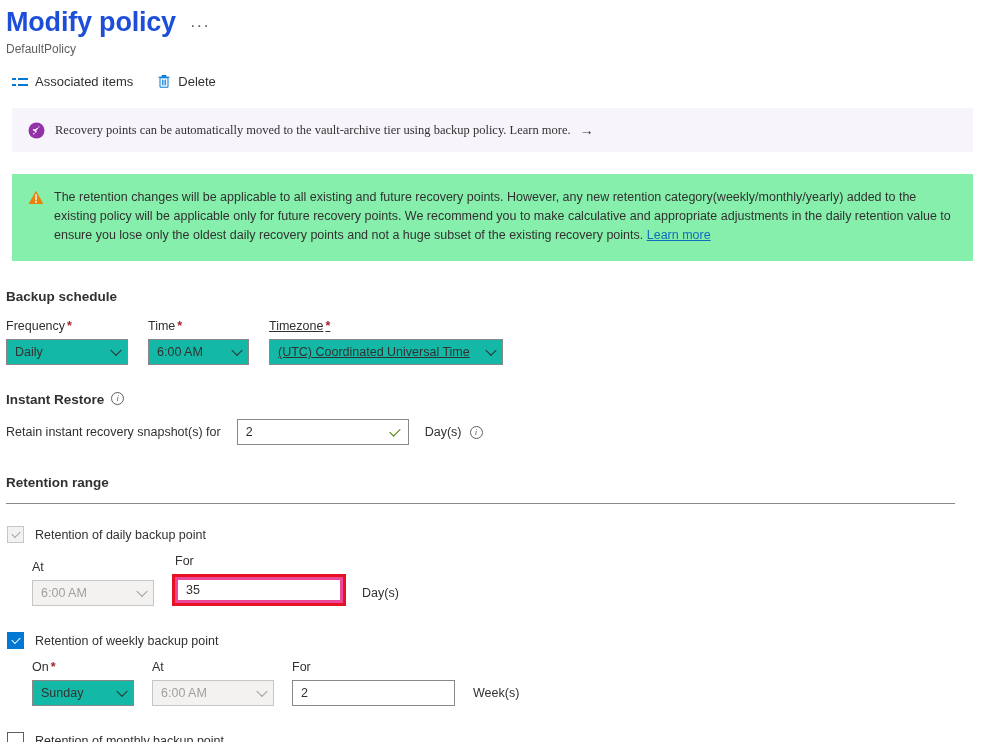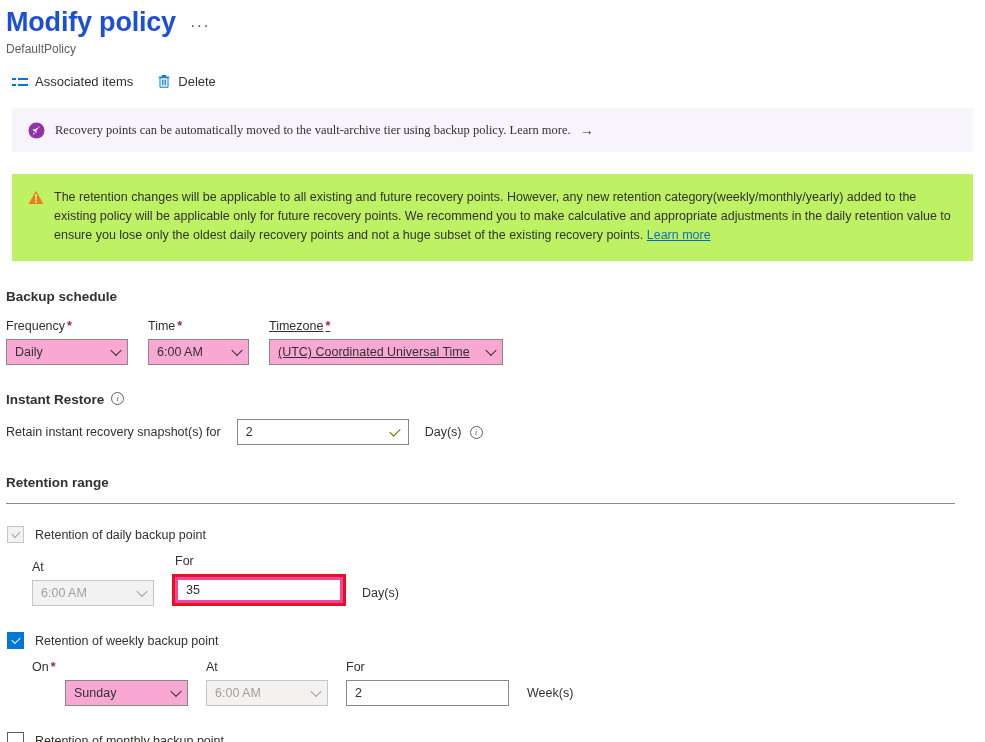"The retention changes will be" .banner-warn { background: #bef264 -> #86efac }
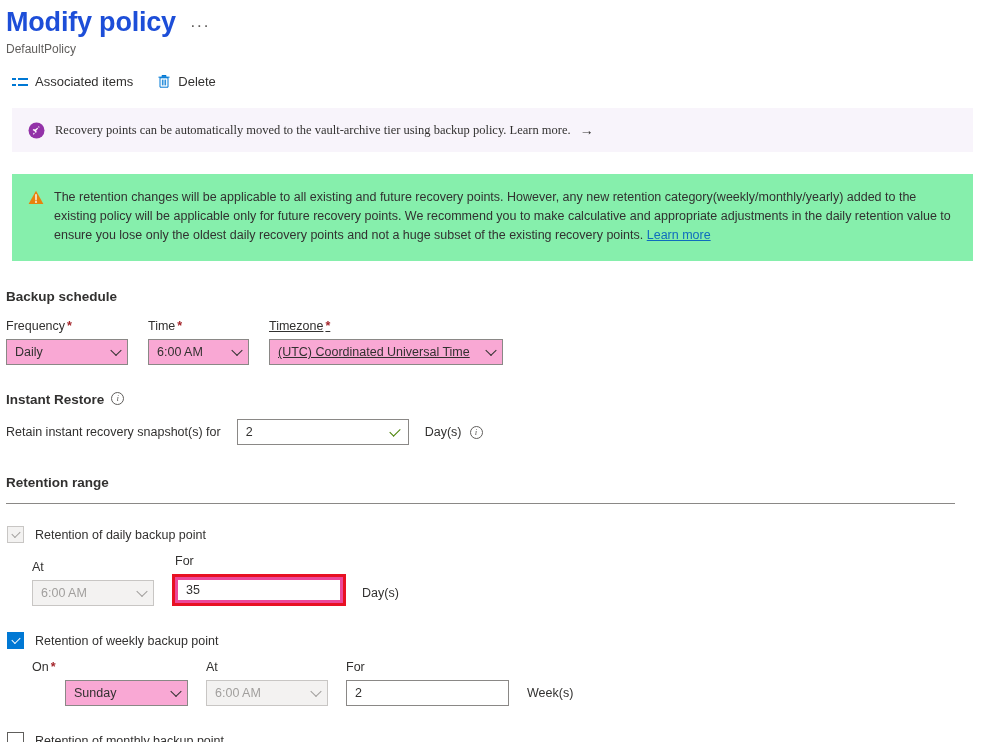"Daily" .select { background: #f9a8d4 -> #14b8a6 }
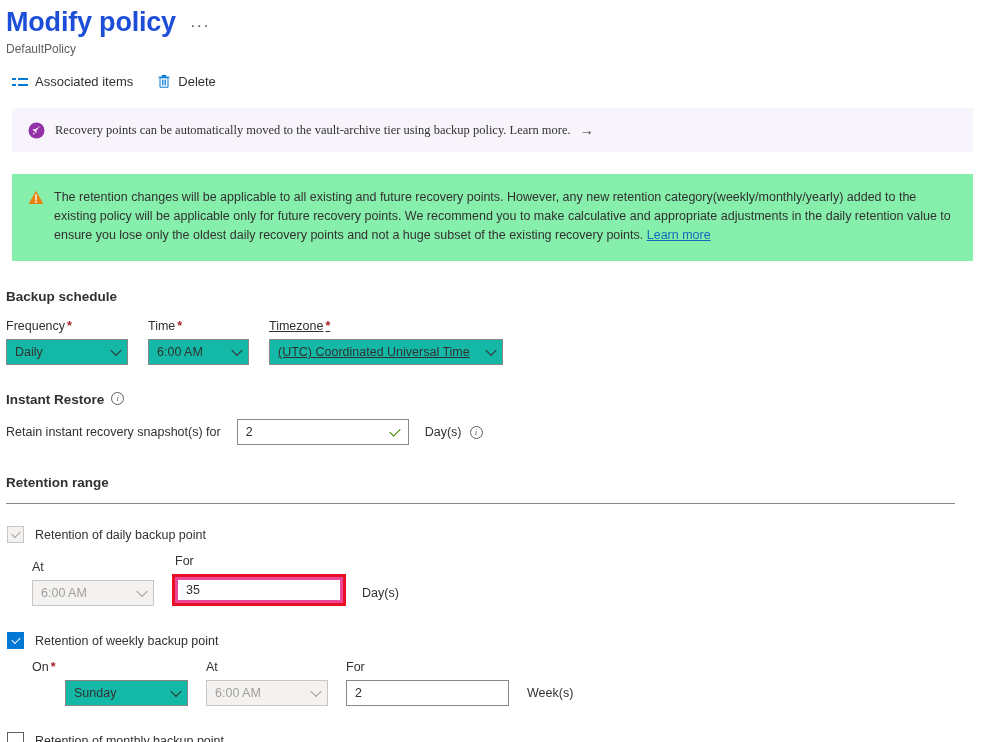"Sunday" div.select { margin-left: 33px -> none; width: 123px -> 102px }
